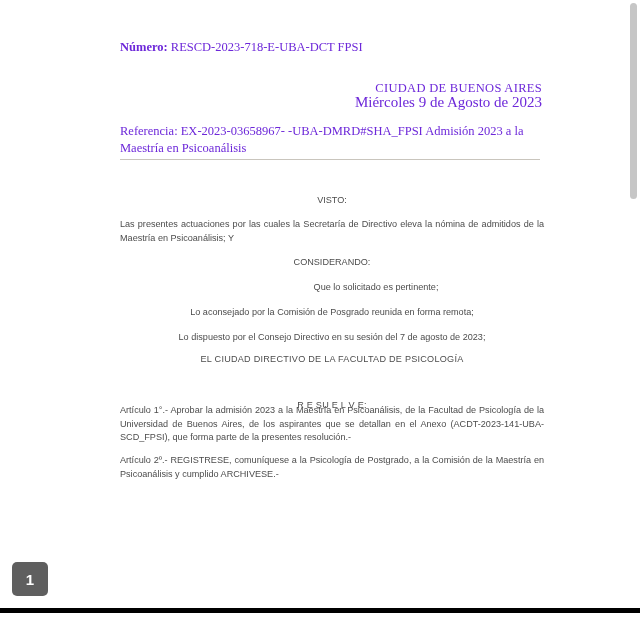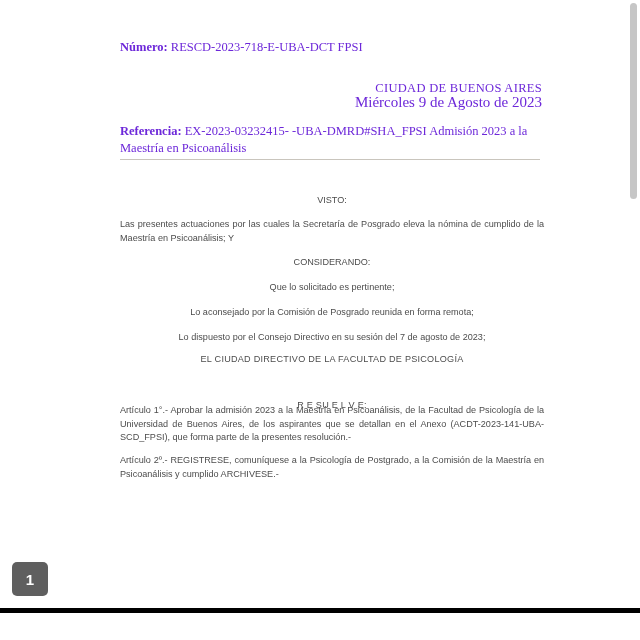"Referencia:" .referencia-label { font-weight: bold -> normal }
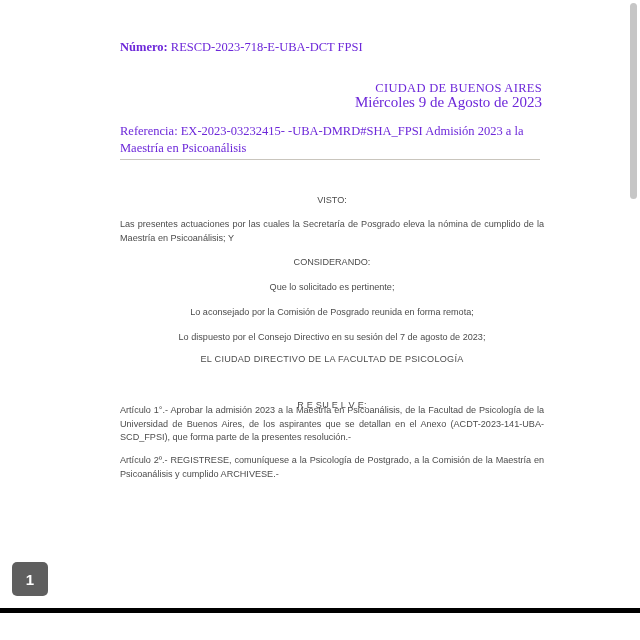"EX-2023-03232415- -UBA-DMRD#SHA_FPSI" span.referencia-value { text: EX-2023-03232415- -> EX-2023-03658967- }
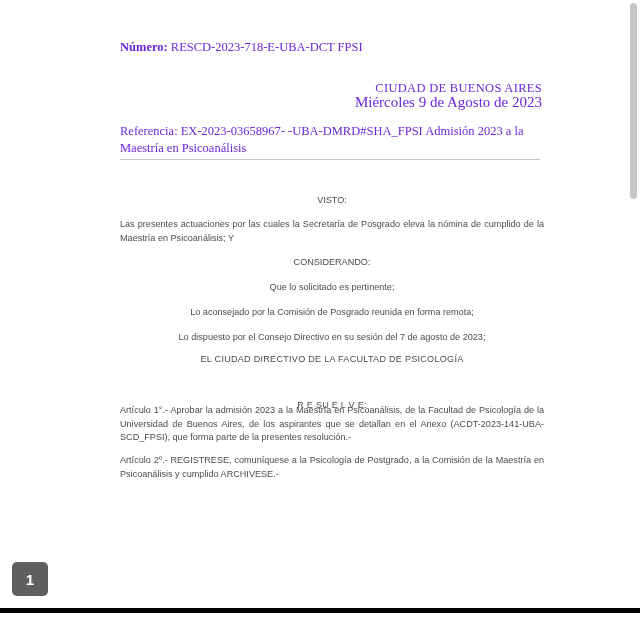"Las presentes actuaciones por las" div.p { text: Posgrado eleva la nómina de cumplido -> Directivo eleva la nómina de admitidos }
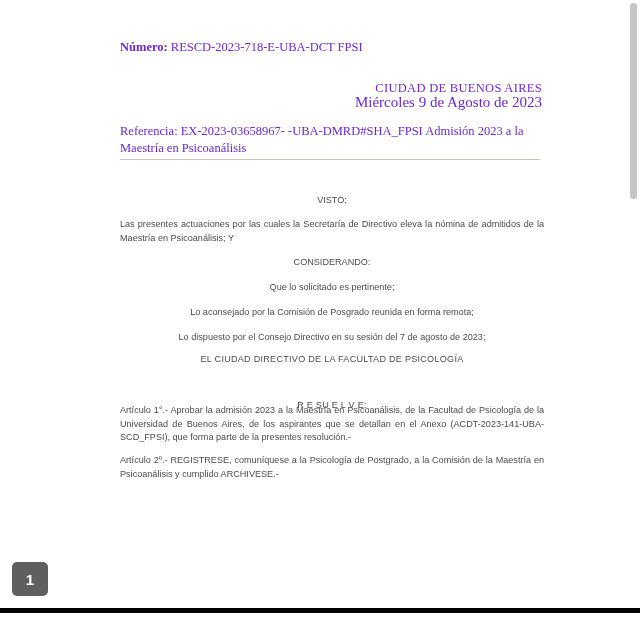"Que lo solicitado es pertinente;" .p-pertinente { margin-left: none -> 44px }
